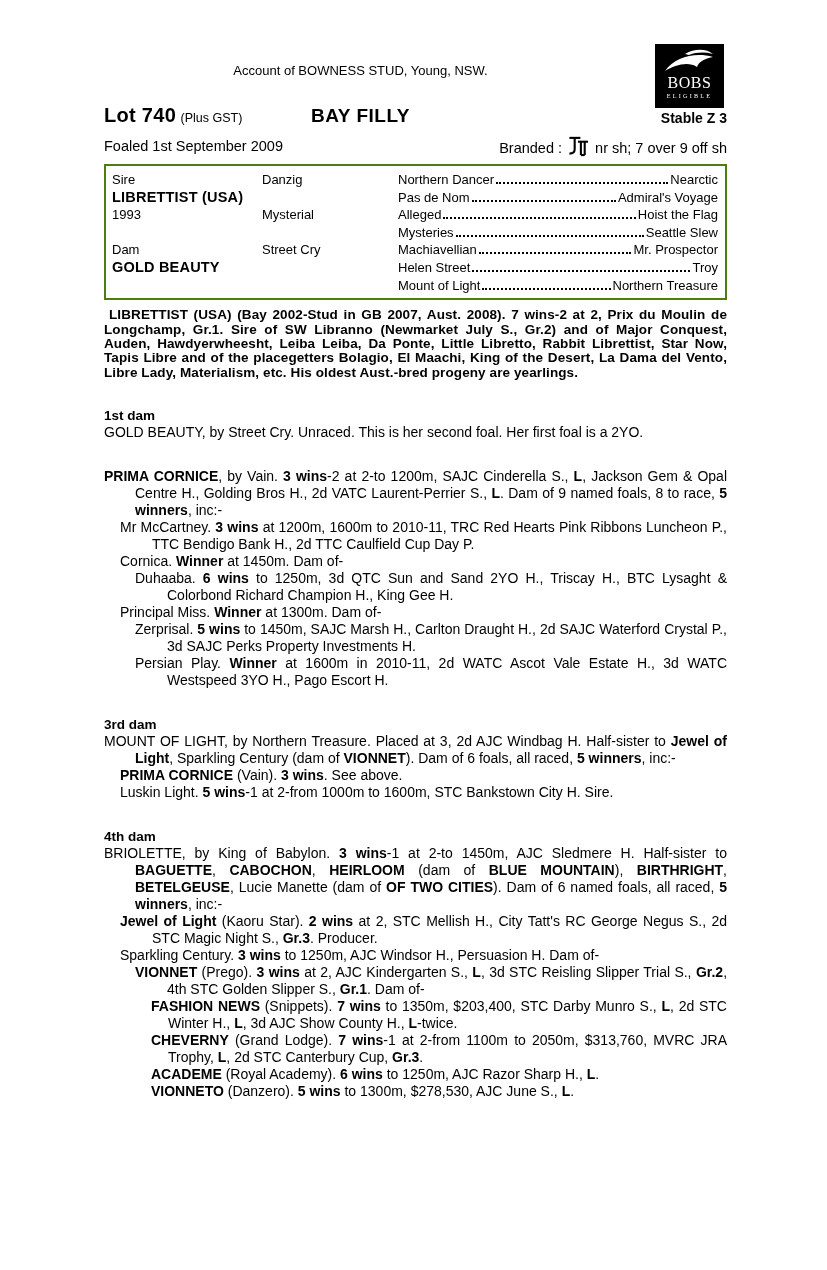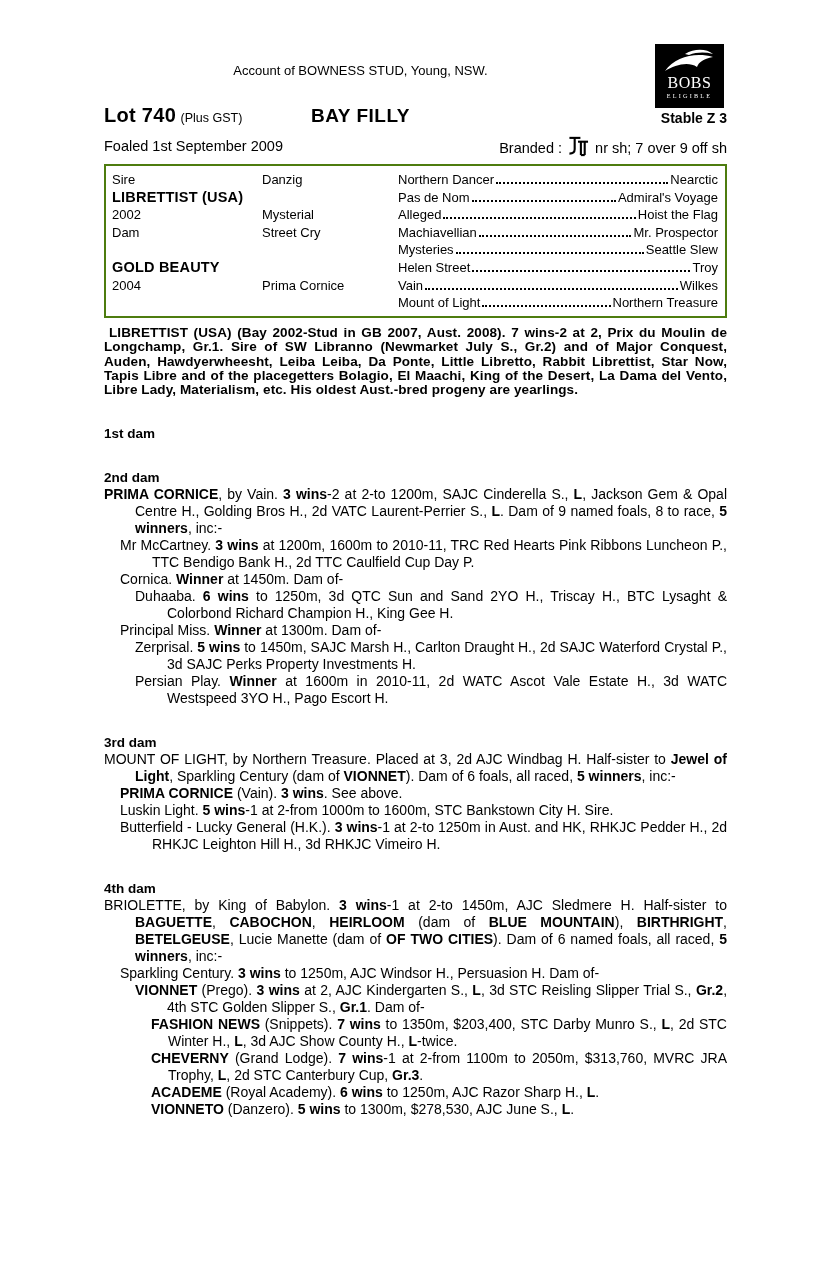"2002" span.c1 { text: 2002 -> 1993 }
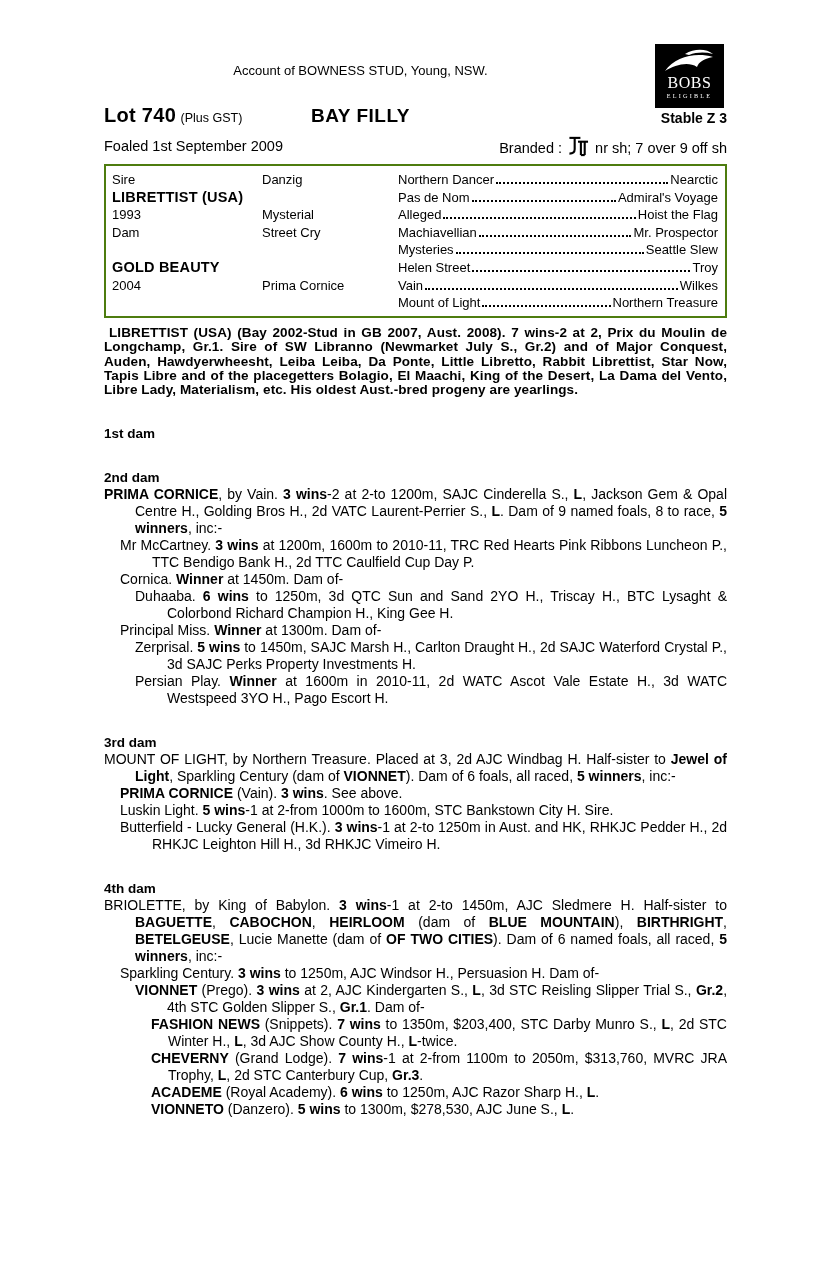"Dam" div.ped-row { order: before "Mysteries" -> after "Mysteries" }
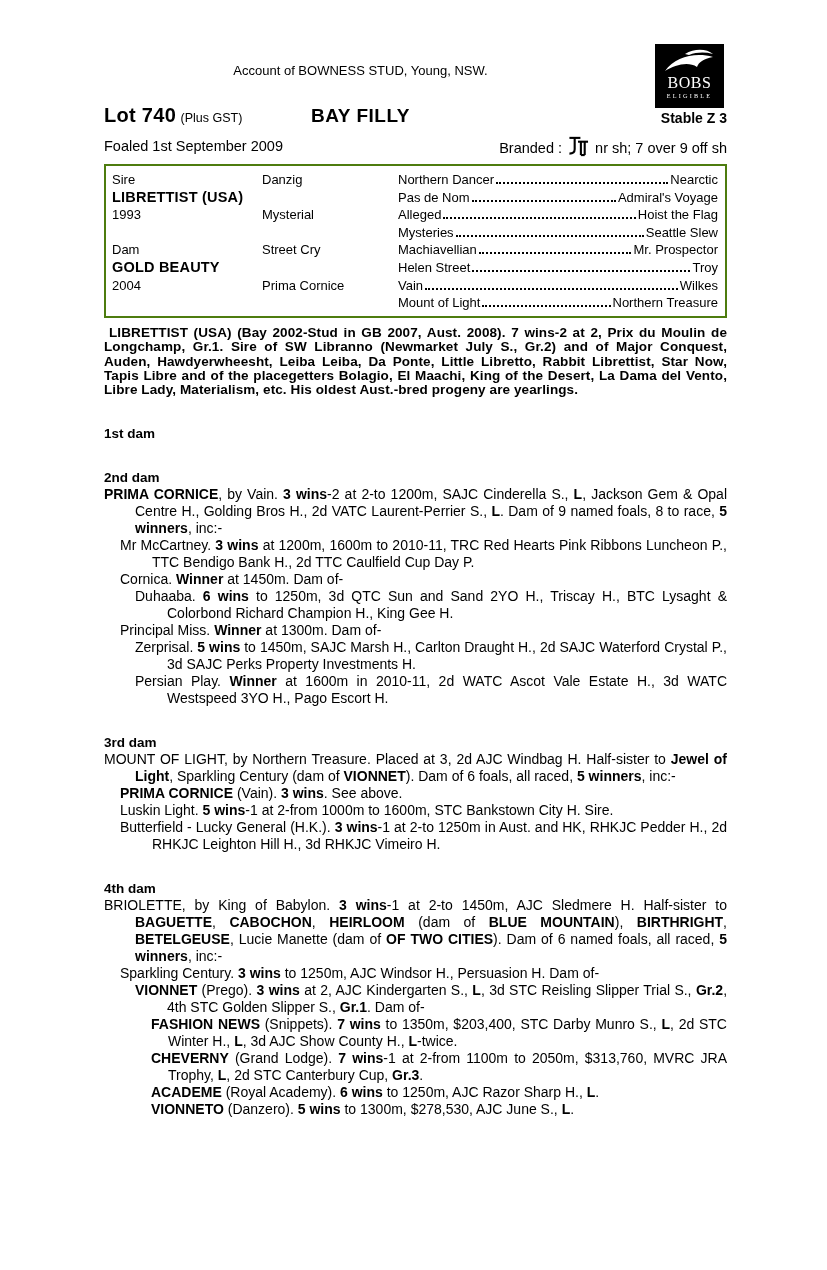"2004" div.ped-row { html: <div> <span>2004</span> <span>Prima Cornice</span> <span> <span>Vain</span> <span></span> <span>Wilkes</span> </span> </div> -> none }
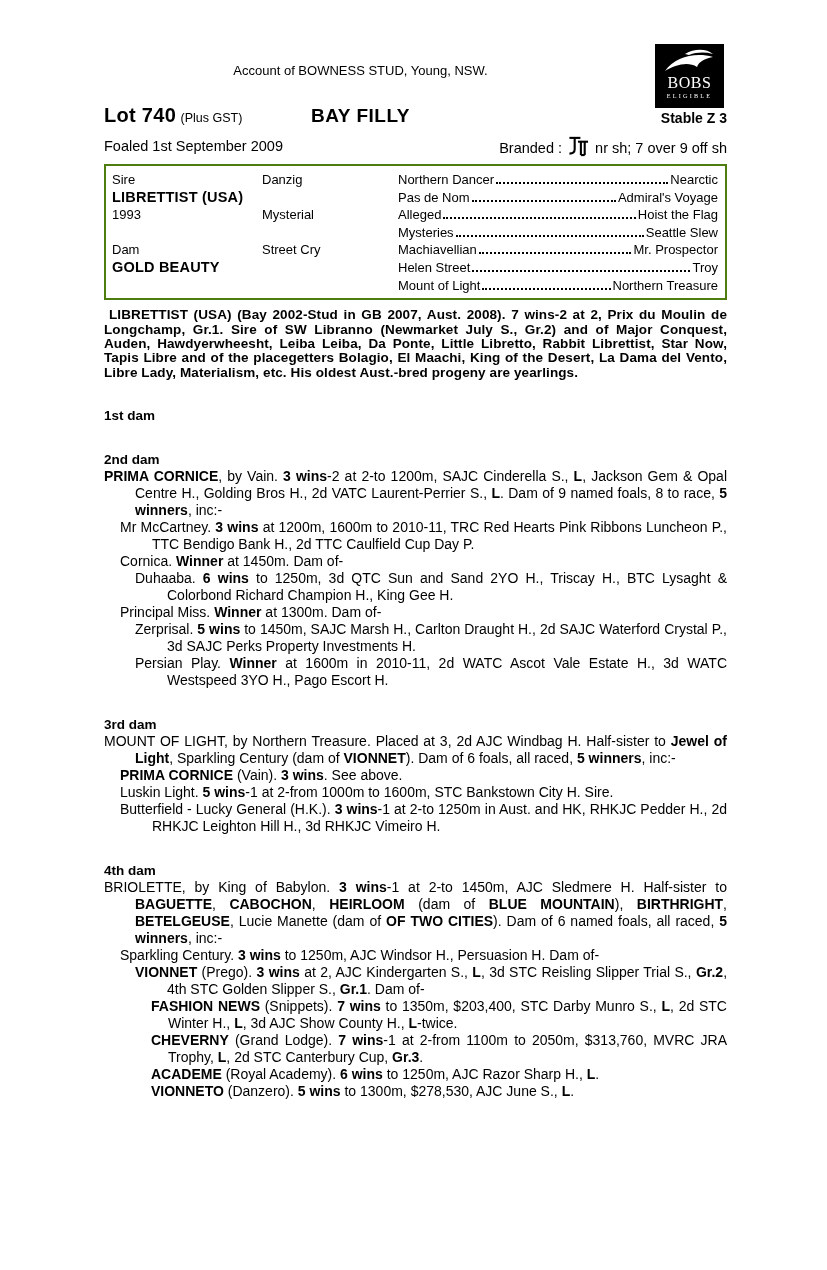"GOLD BEAUTY, by Street Cry." div.entry { html: none -> <div>GOLD BEAUTY, by Street Cry. Unraced. This is her second foal. Her first foal is a 2YO.</div> }
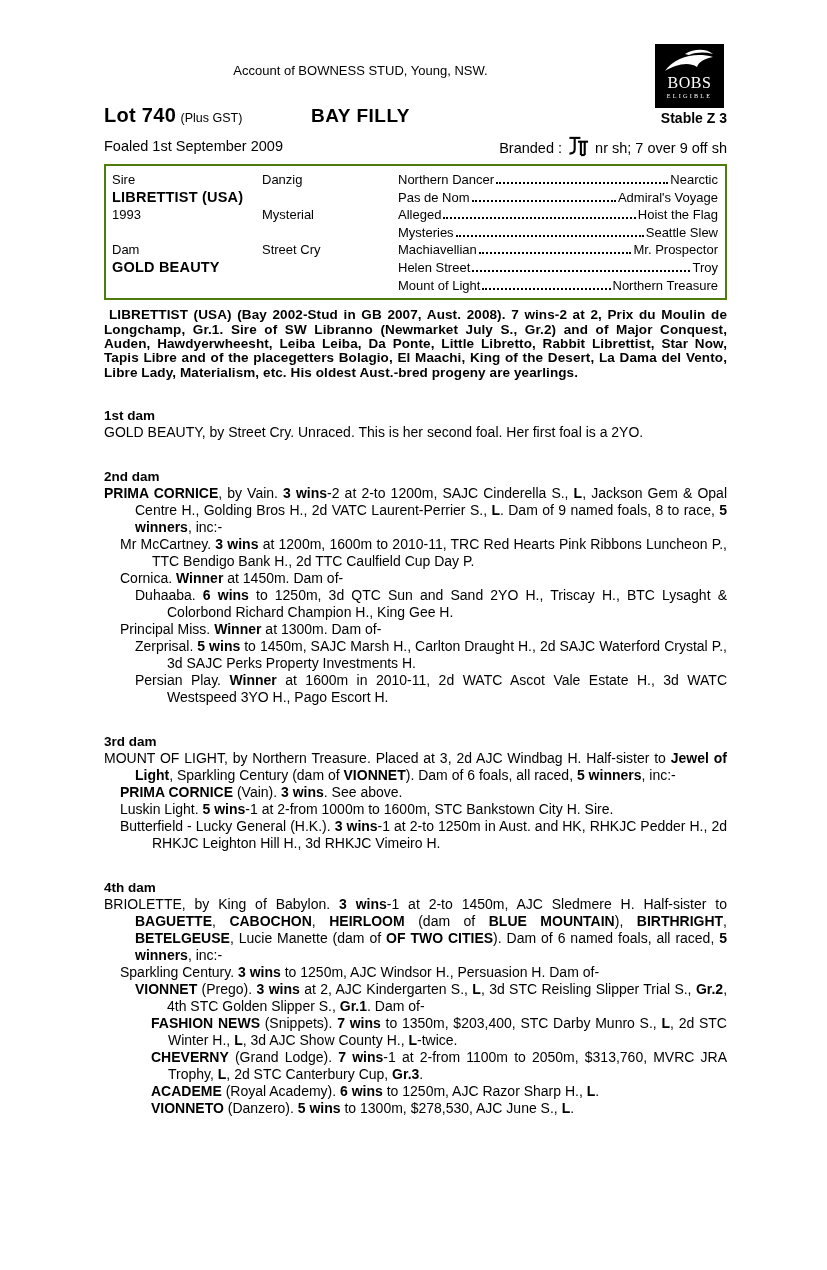"2nd dam" div.dam-head { html: <div>2nd dam</div> -> none }
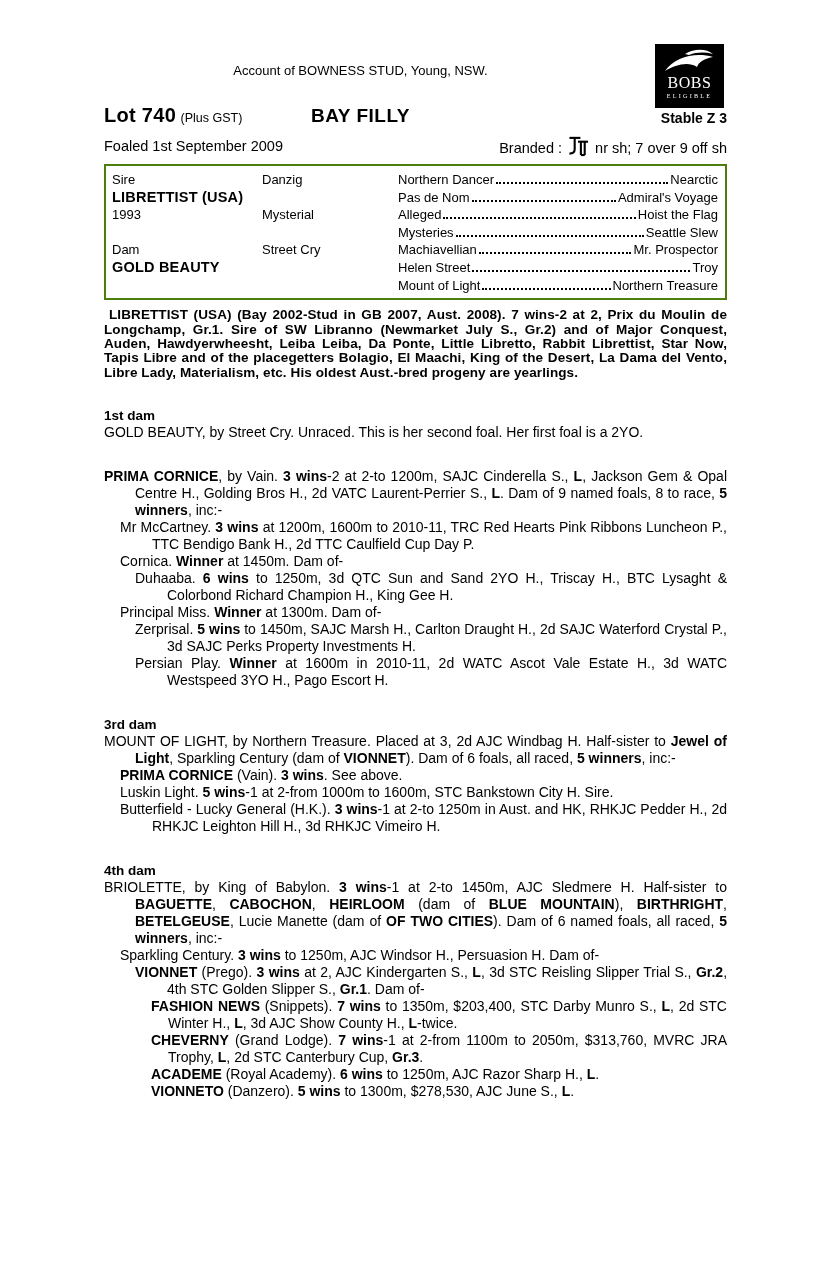"Butterfield - Lucky General (H.K.)." div.entry { html: <div>Butterfield - Lucky General (H.K.). <b>3 wins</b>-1 at 2-to 1250m in Aust. and HK, RHKJC Pedder H., 2d RHKJC Leighton Hill H., 3d RHKJC Vimeiro H.</div> -> none }
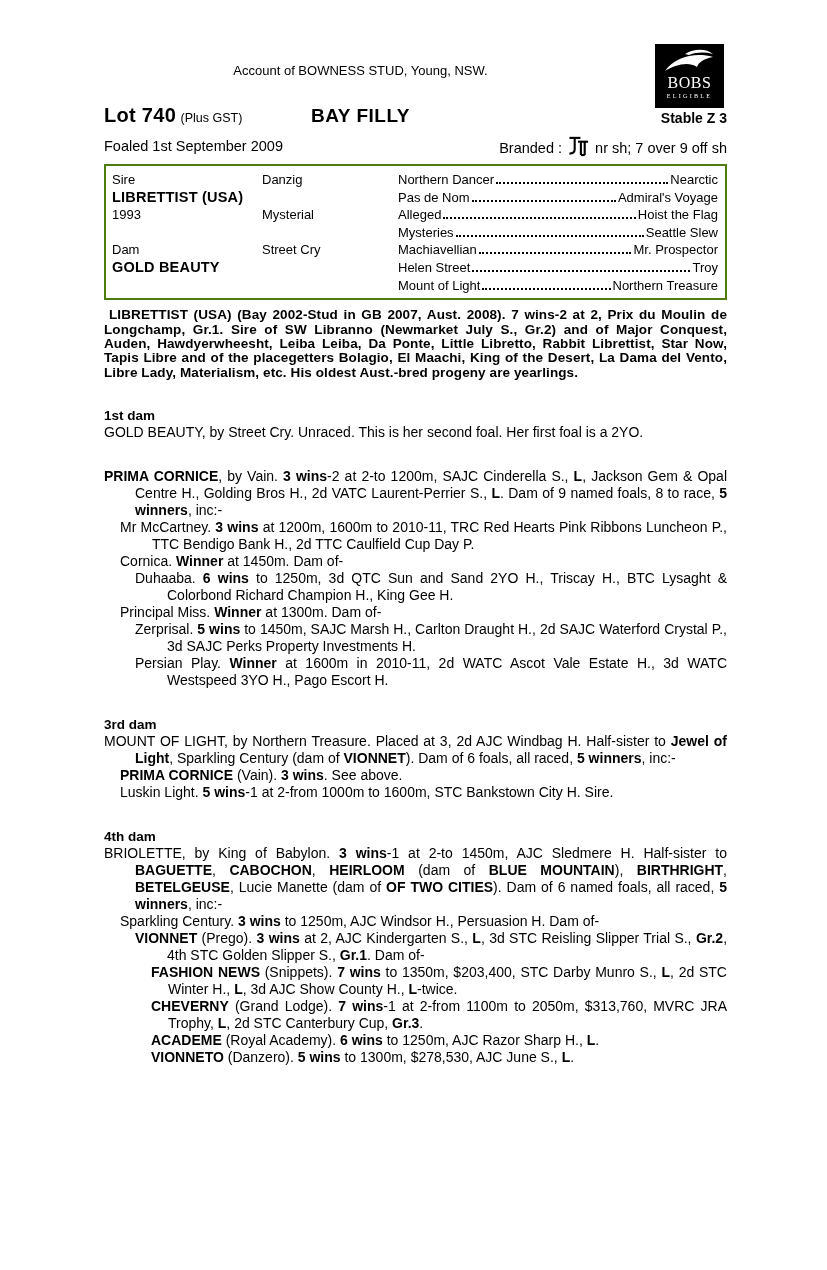"Jewel of Light (Kaoru Star)." div.entry { html: none -> <div><b>Jewel of Light</b> (Kaoru Star). <b>2 wins</b> at 2, STC Mellish H., City Tatt's RC George Negus S., 2d STC Magic Night S., <b>Gr.3</b>. Producer.</div> }
